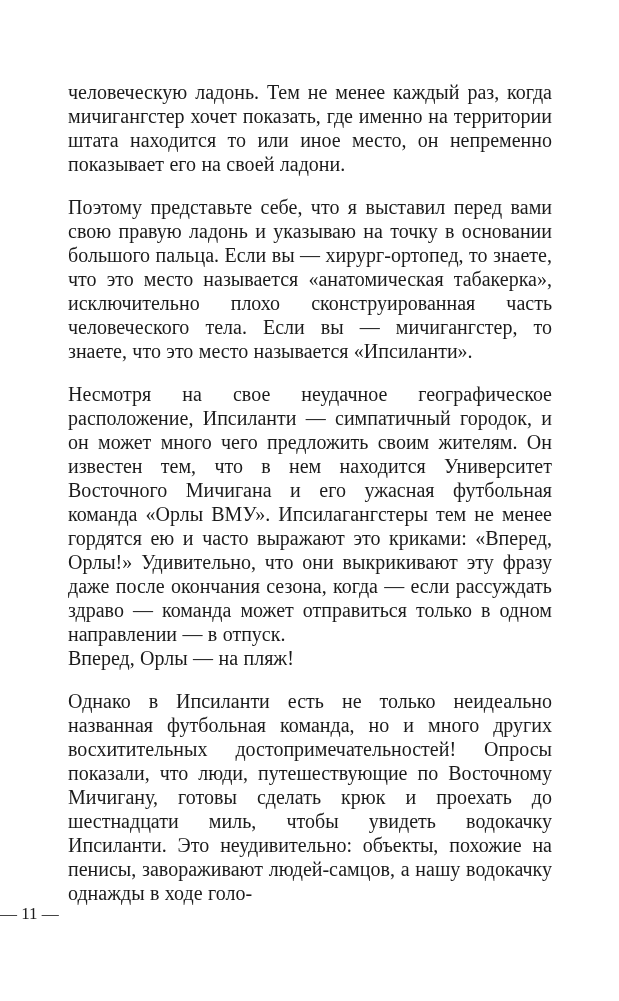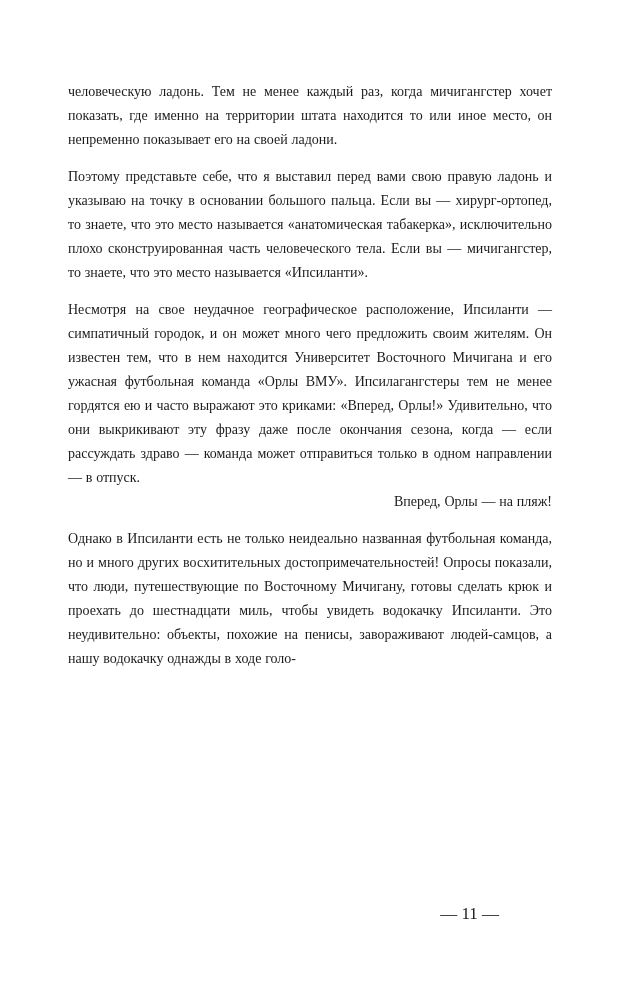"человеческую ладонь. Тем не менее" .block { font-size: 14px -> 20px }
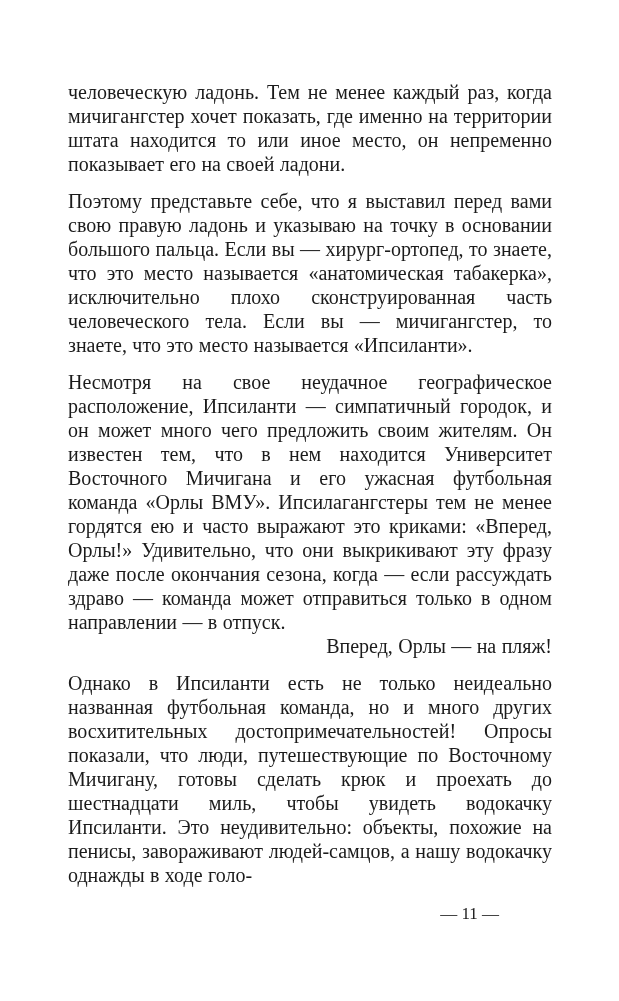"Поэтому представьте себе, что я" .block + .block { margin-top: 13px -> 19px }
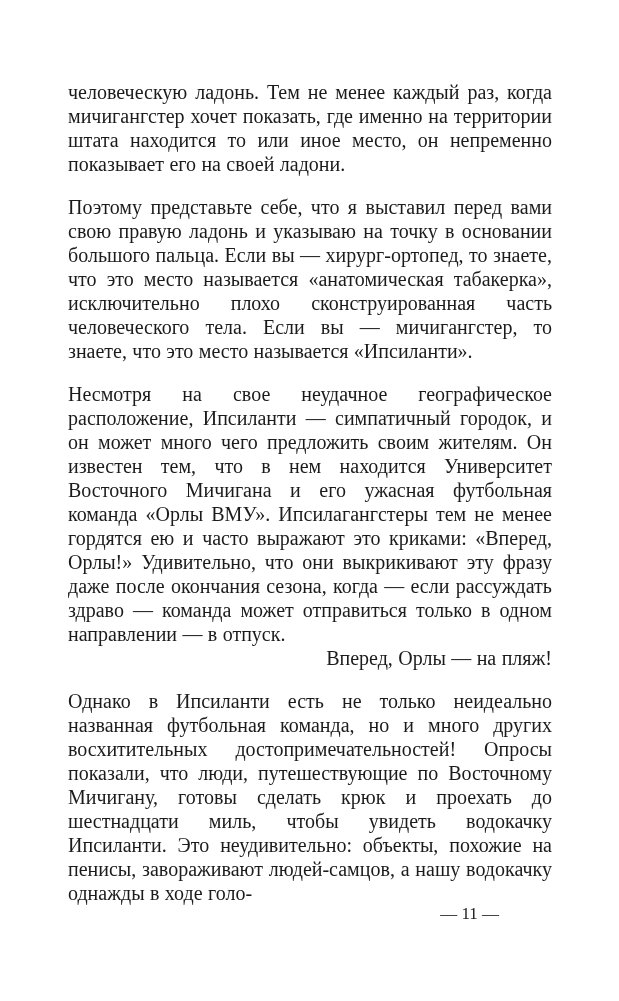"Вперед, Орлы — на пляж!" .block.line { text-align: right -> left }
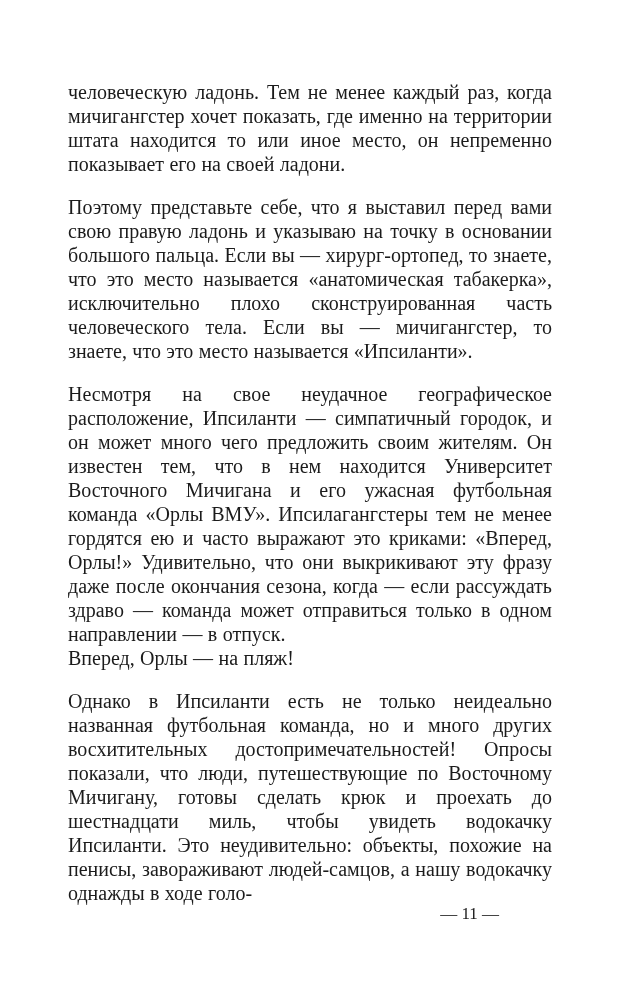"— 11 —" .page-number { text-align: right -> left }
